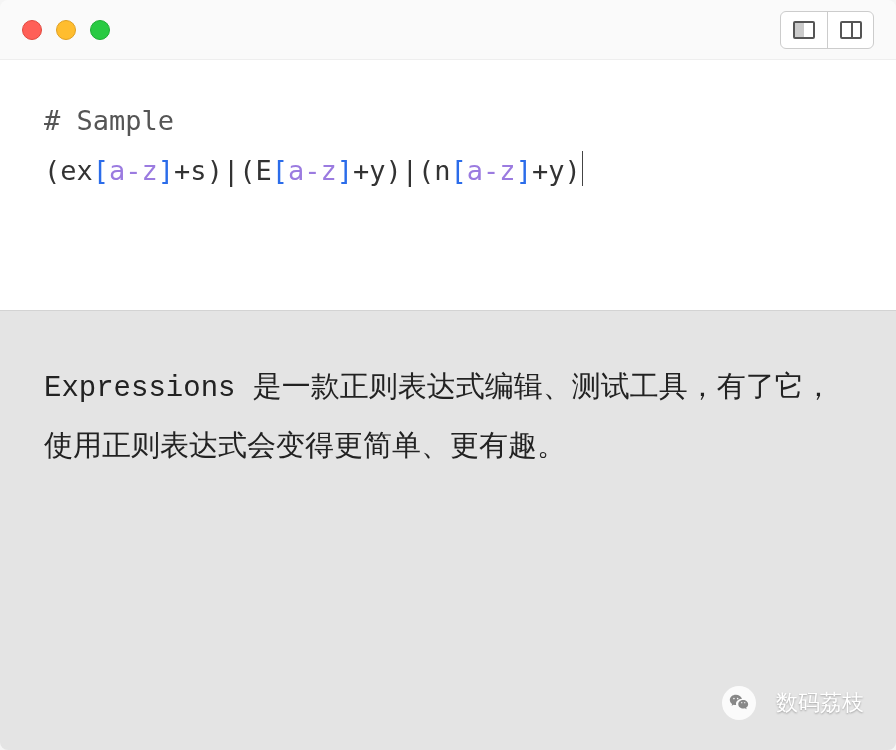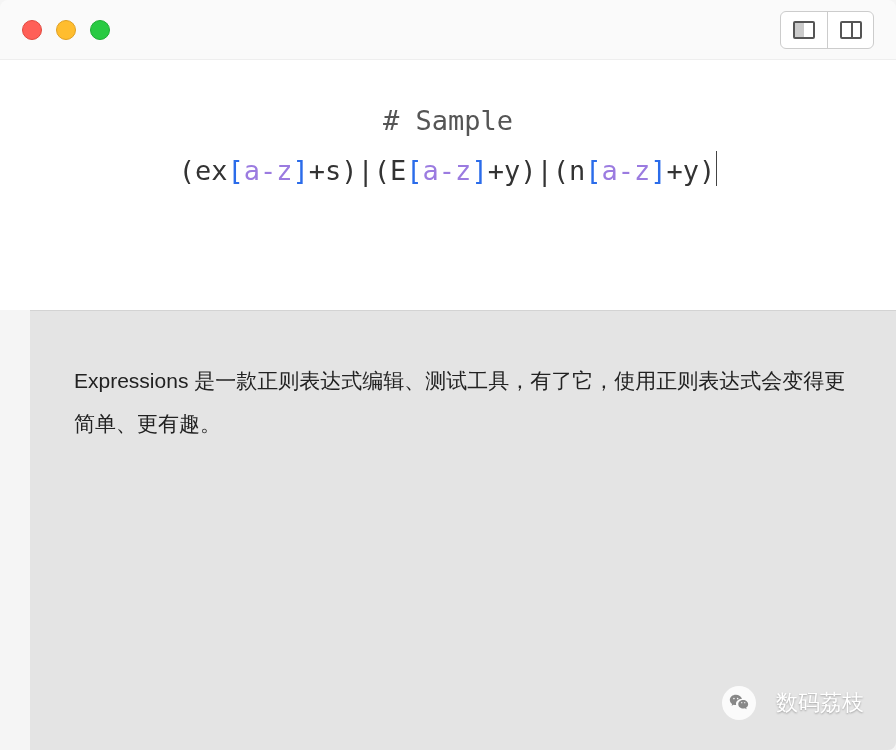"# Sample" .editor { text-align: center -> none }
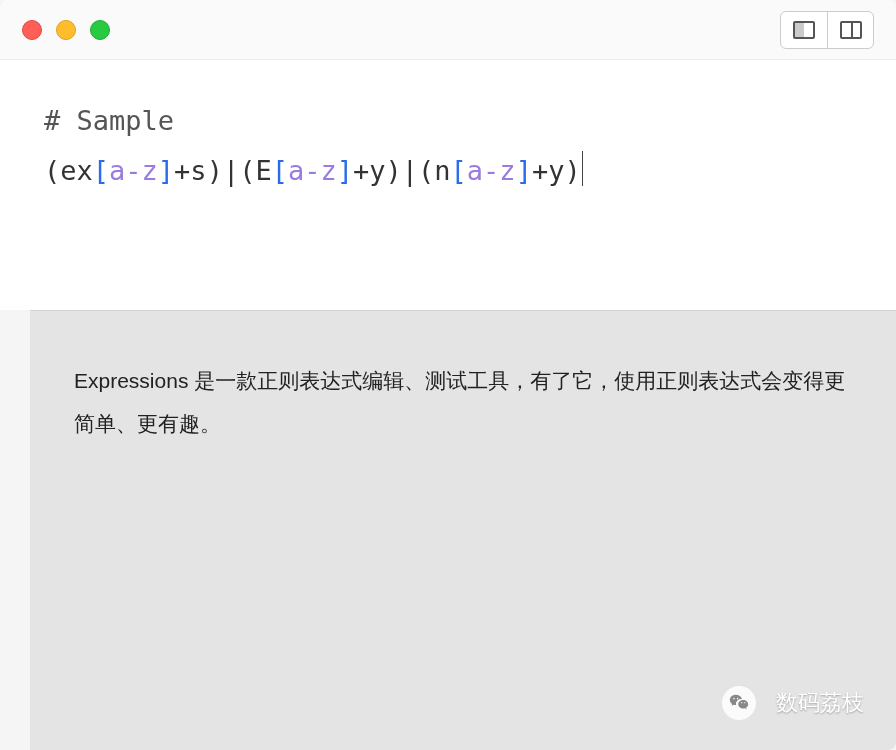"Expressions" .output { font-family: Liberation Sans, sans-serif -> Liberation Mono, monospace; font-size: 21px -> 29px; margin-left: 30px -> none }
